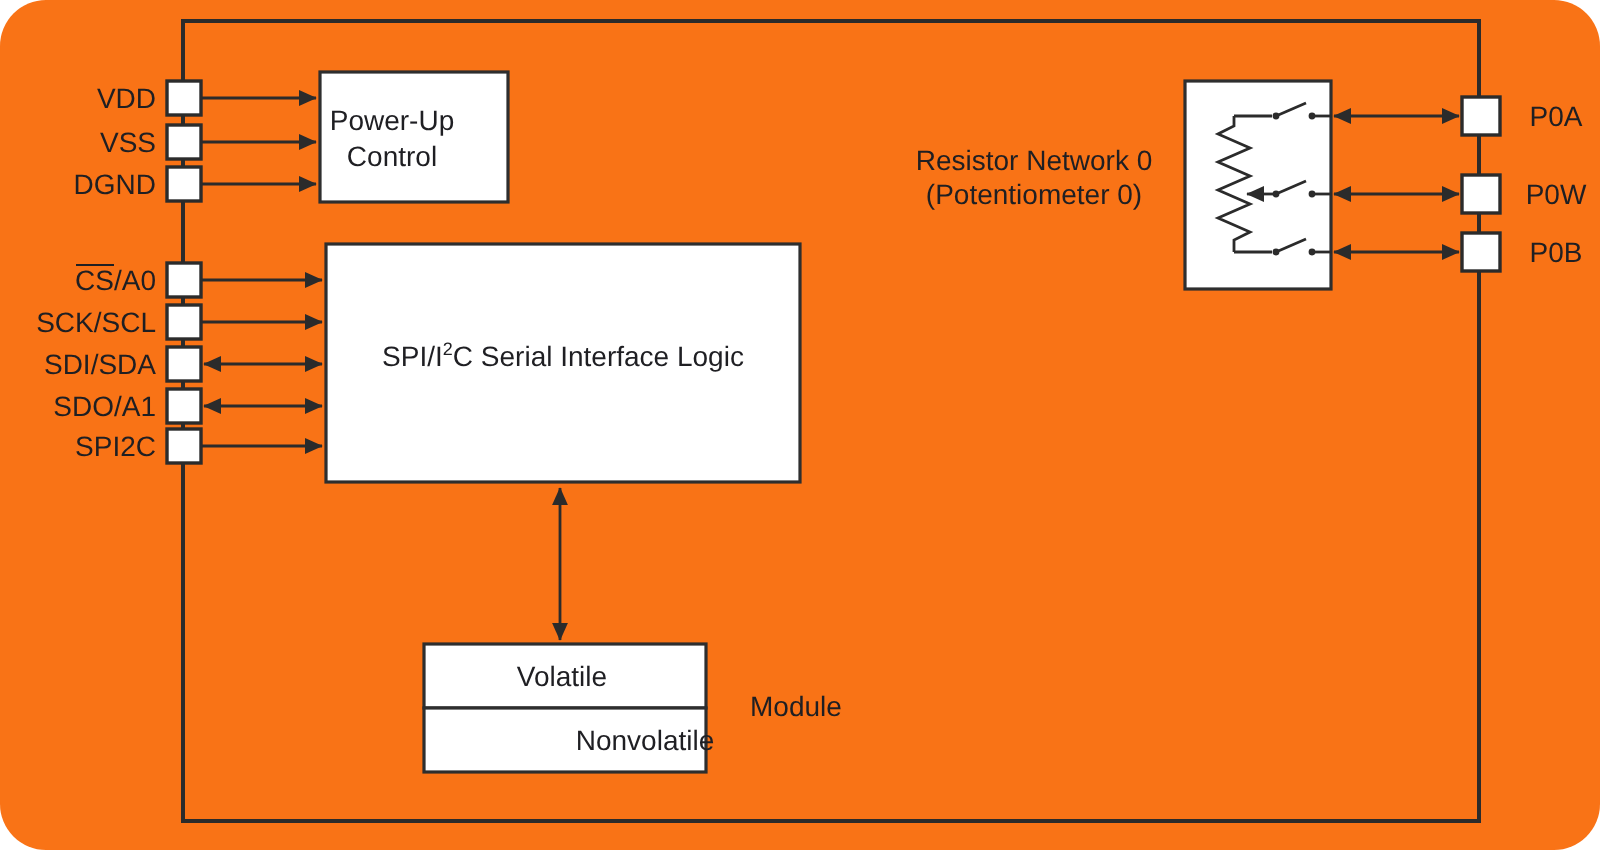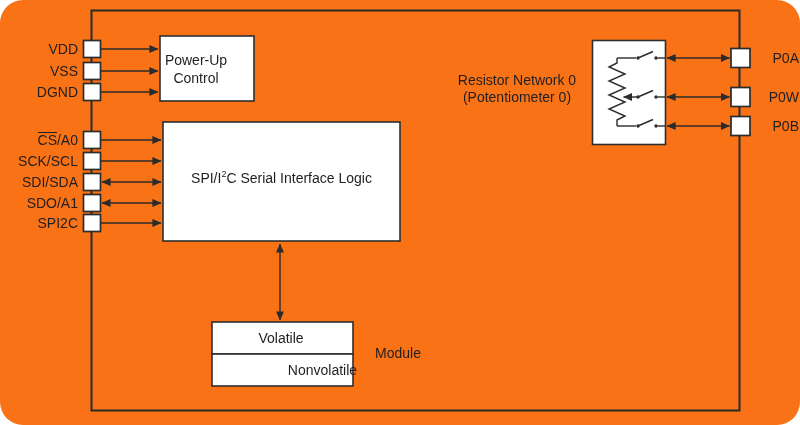"P0A" .pin-label-r { text-align: right -> center }
